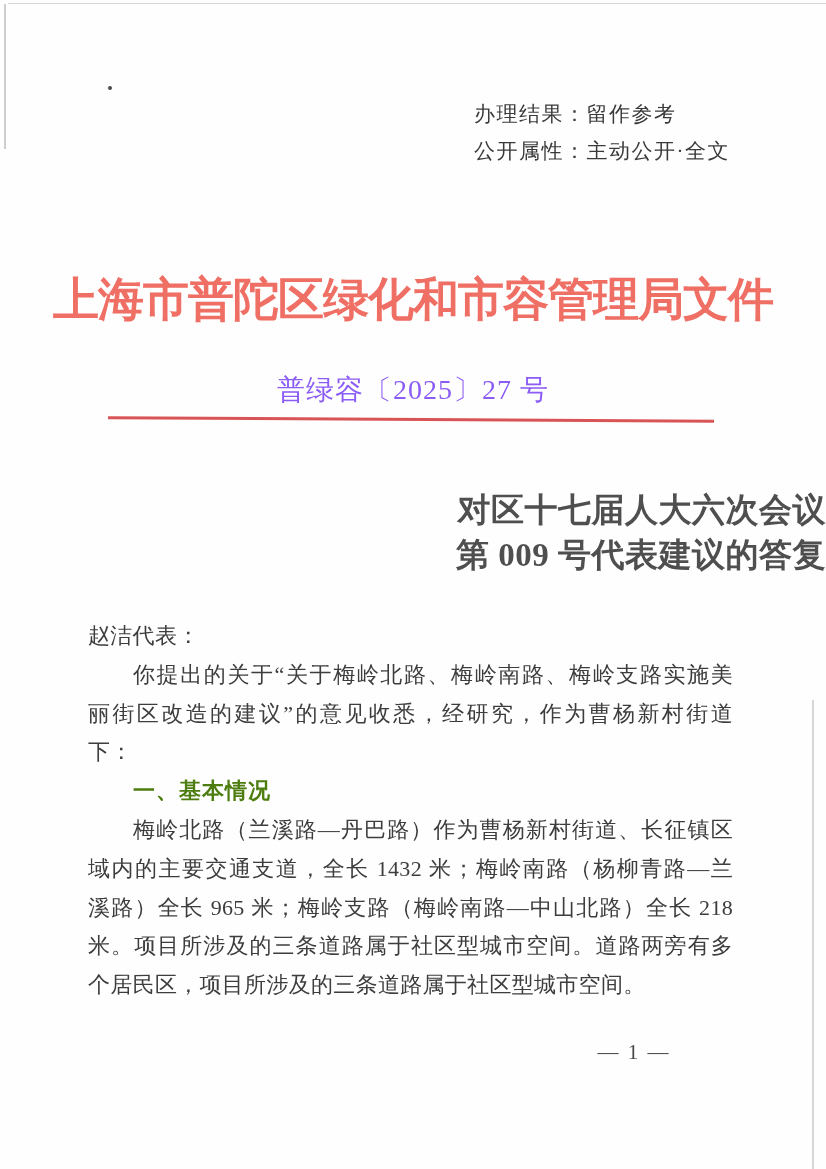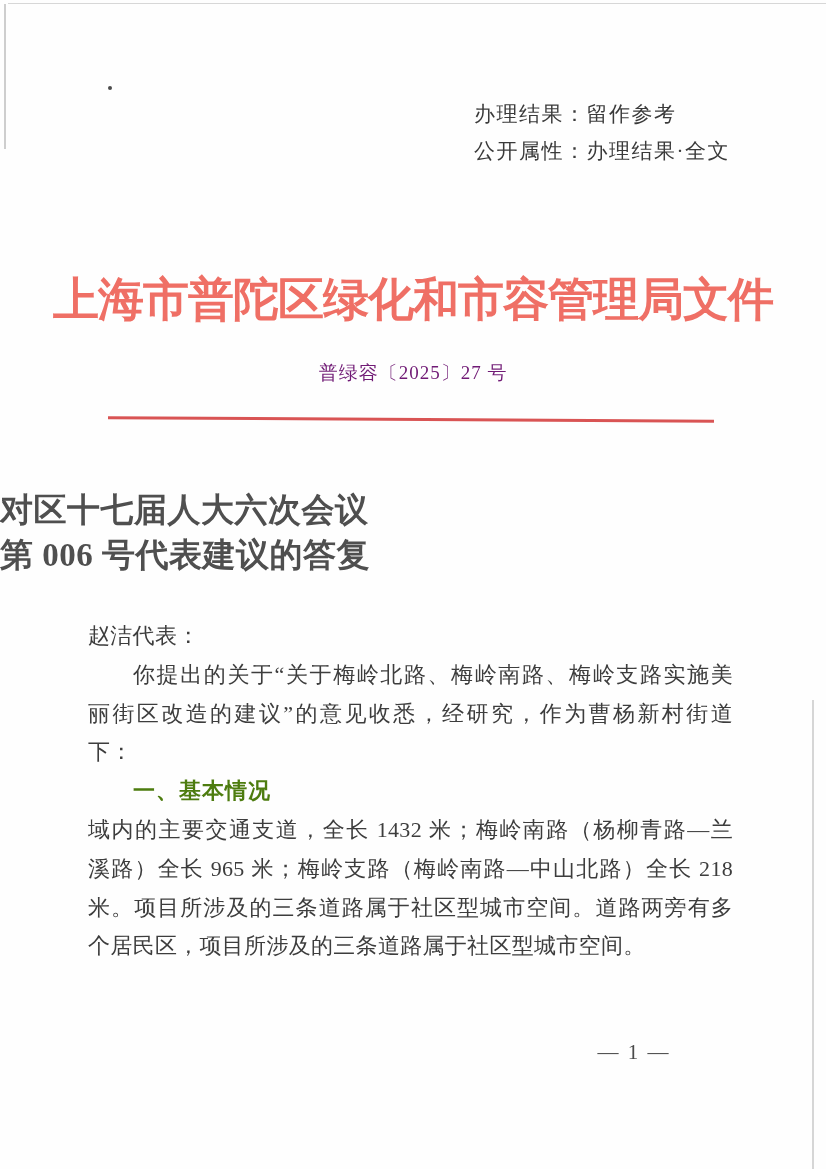"公开属性：办理结果·全文" div { text: 办理结果 -> 主动公开 }
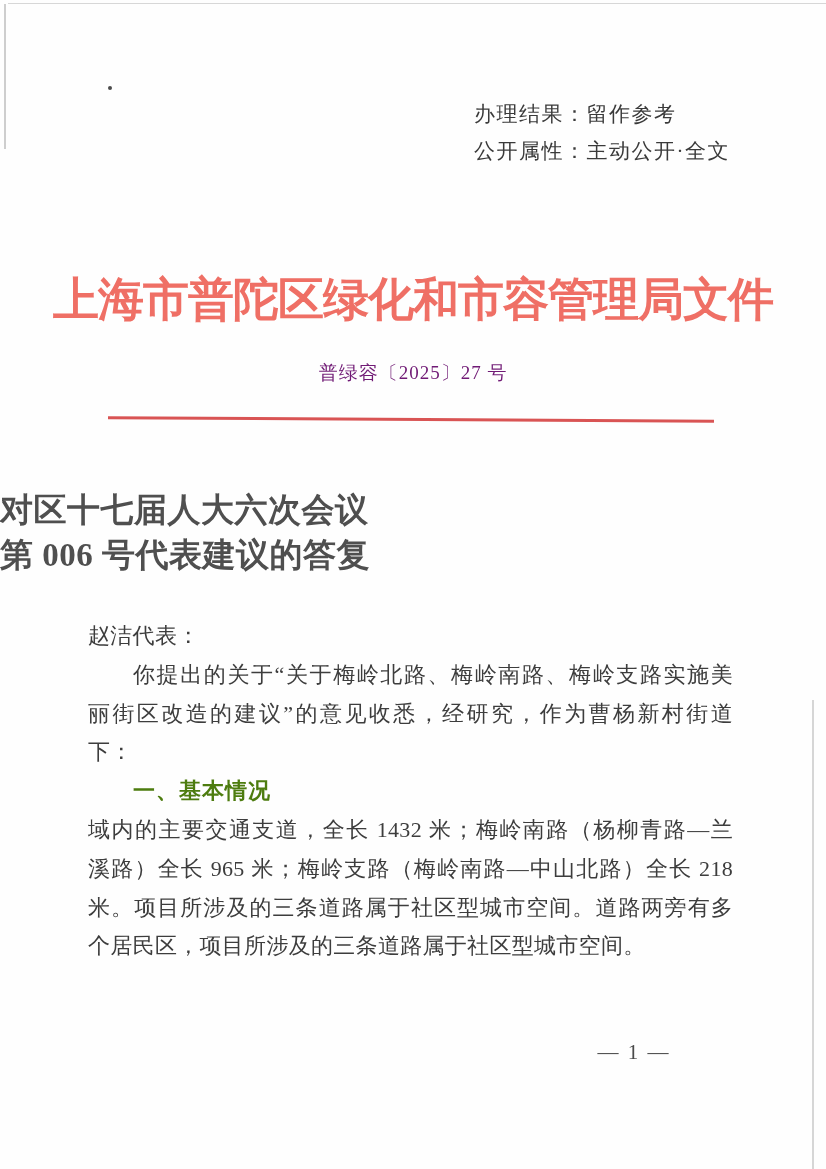"普绿容〔2025〕27 号" .doc-number { color: #701a75 -> #8b5cf6; font-size: 19px -> 28px; top: 360px -> 371px }
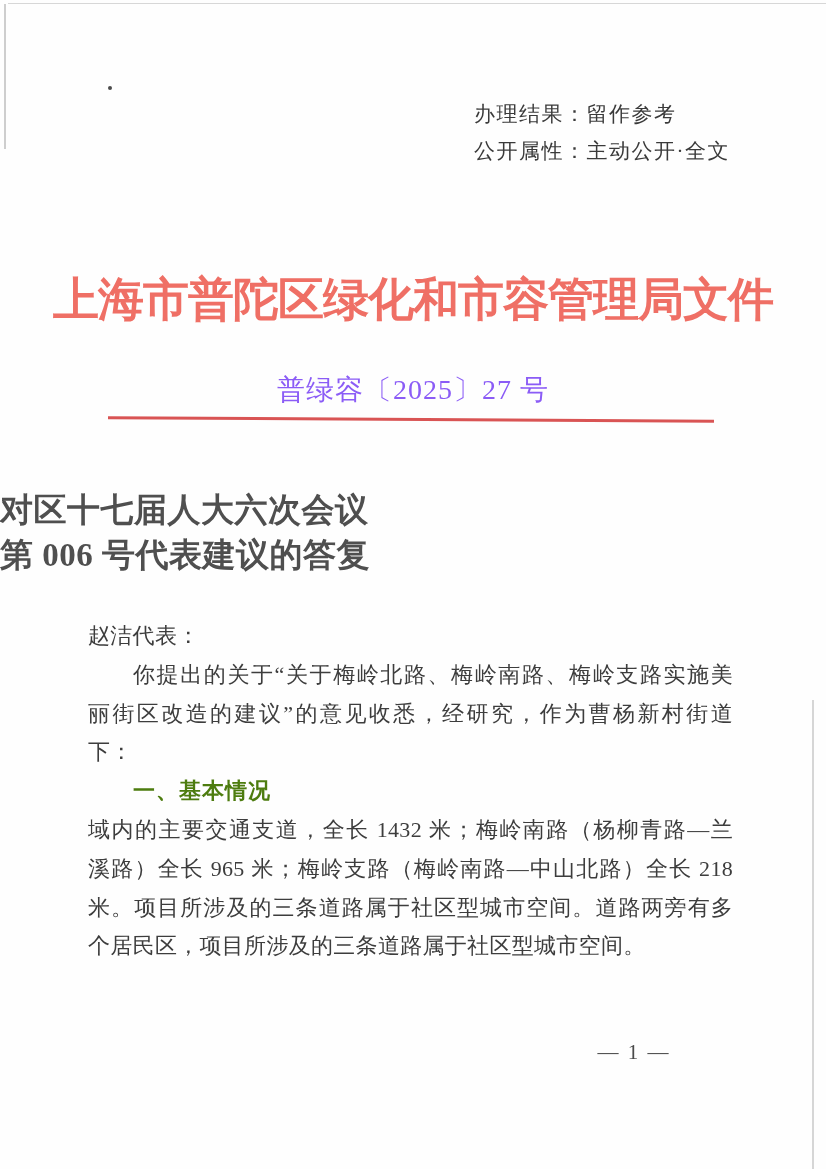"对区十七届人大六次会议" .doc-title { text-align: left -> right }
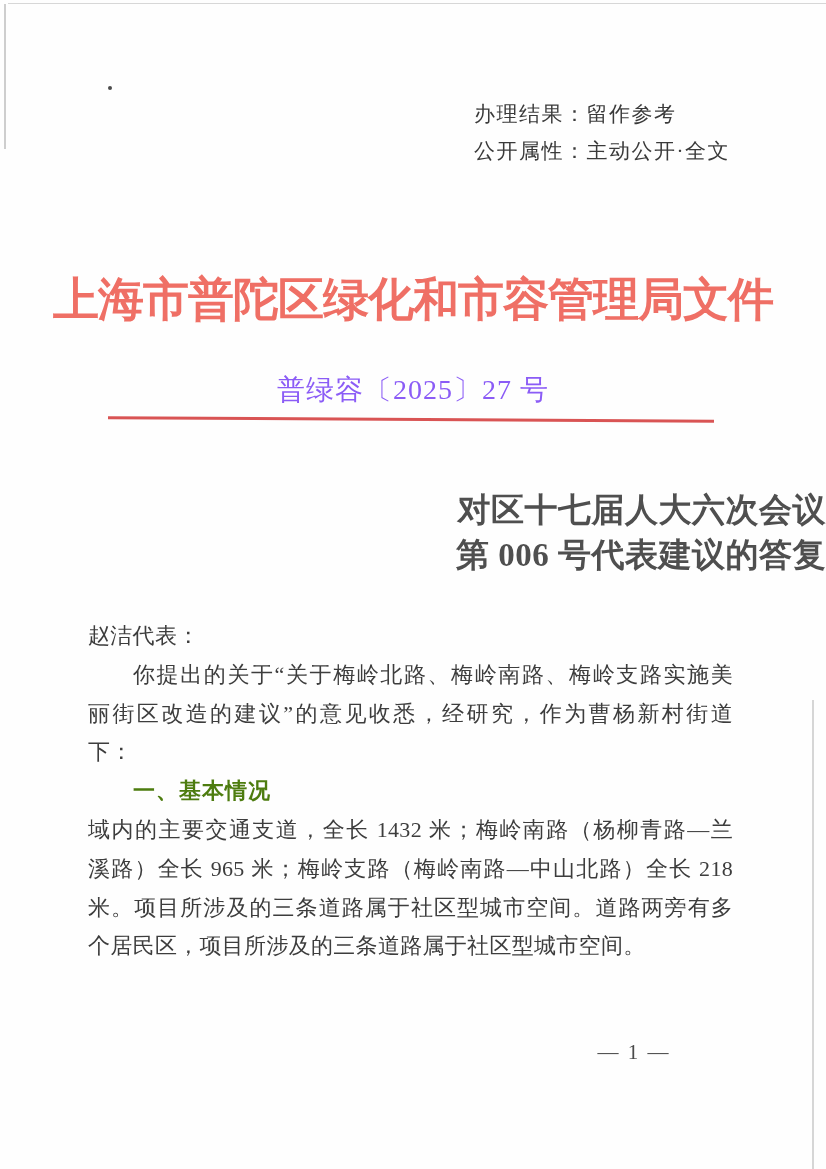"第 006 号代表建议的答复" div.doc-title { text: 006 -> 009 }
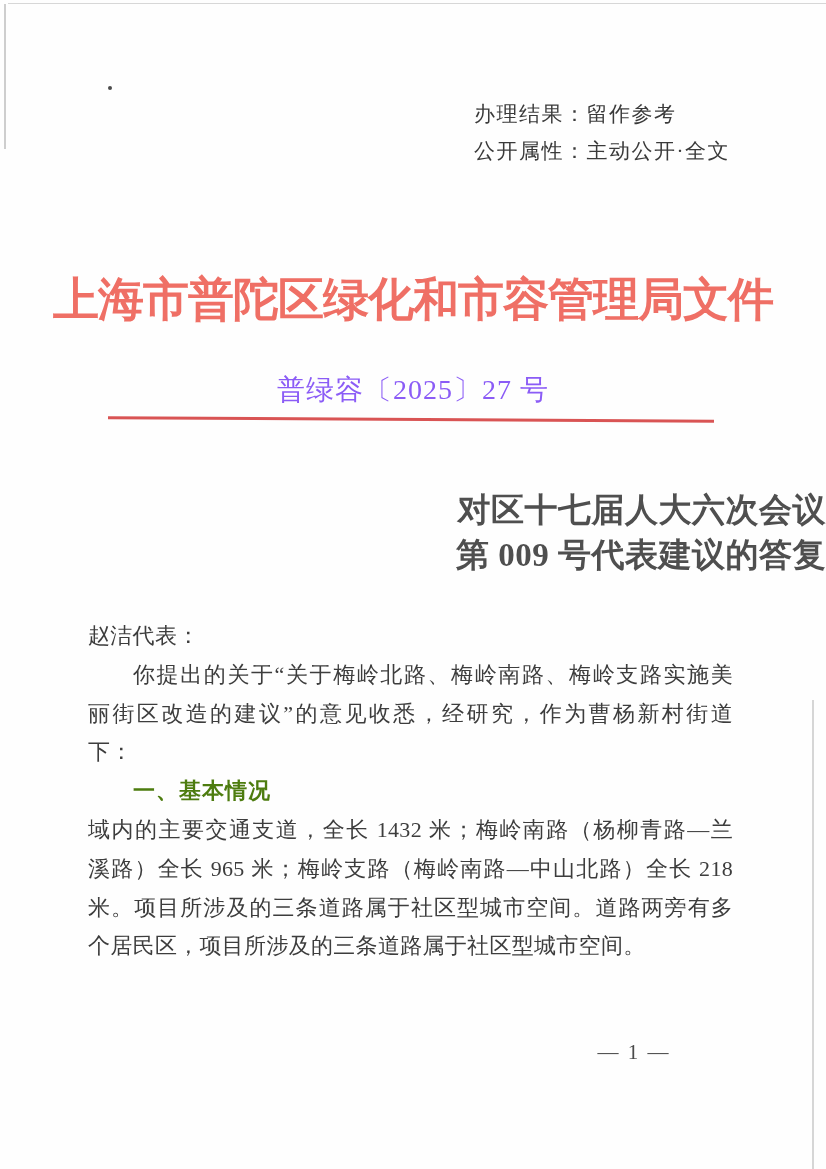"梅岭北路（兰溪路—丹巴路）作为曹杨新村街道、长征镇区" div.body-line { html: none -> <div>梅岭北路（兰溪路—丹巴路）作为曹杨新村街道、长征镇区</div> }
